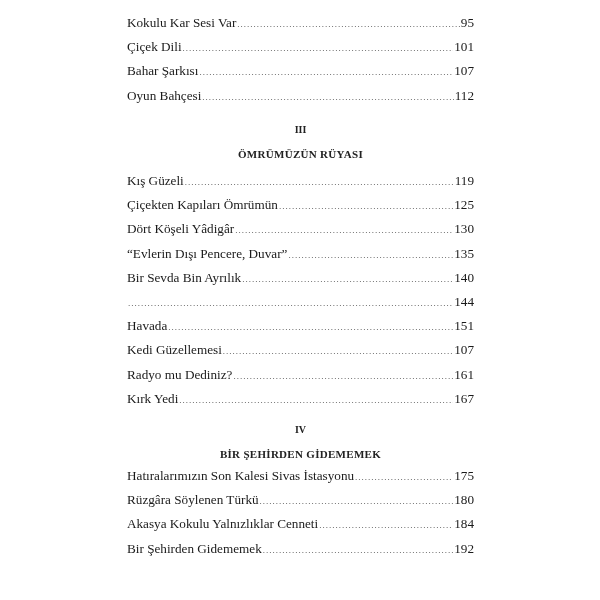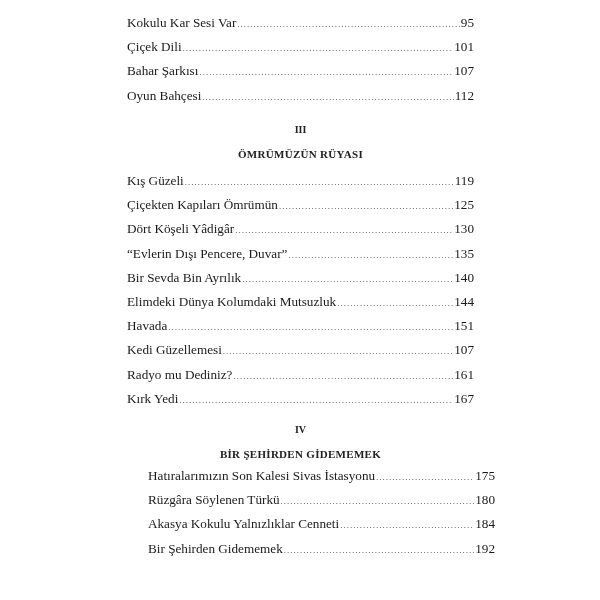"Elimdeki Dünya Kolumdaki Mutsuzluk" span.title { html: <span>Elimdeki Dünya Kolumdaki Mutsuzluk</span> -> none }
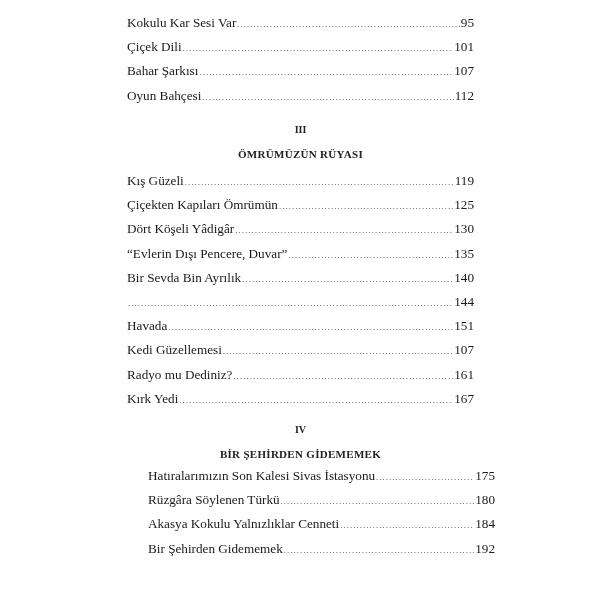"Hatıralarımızın Son Kalesi Sivas" div { margin-left: 21px -> none }
